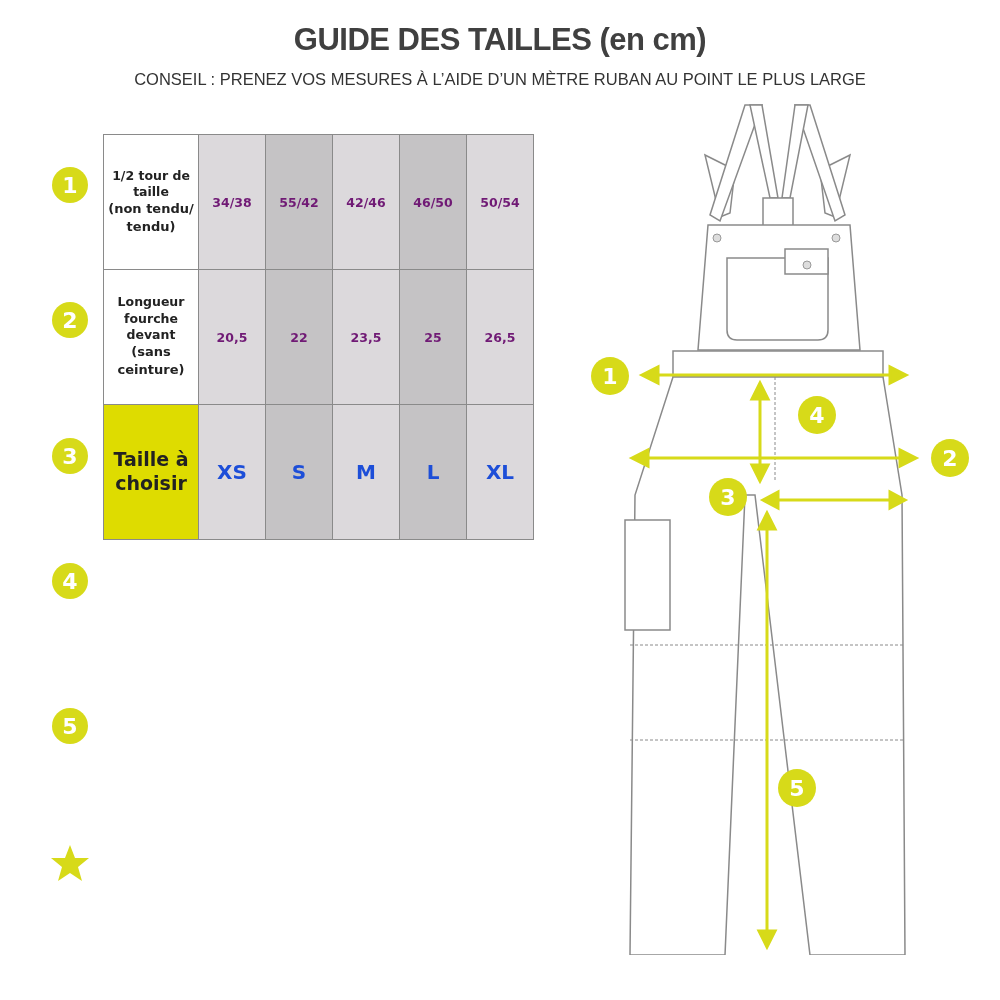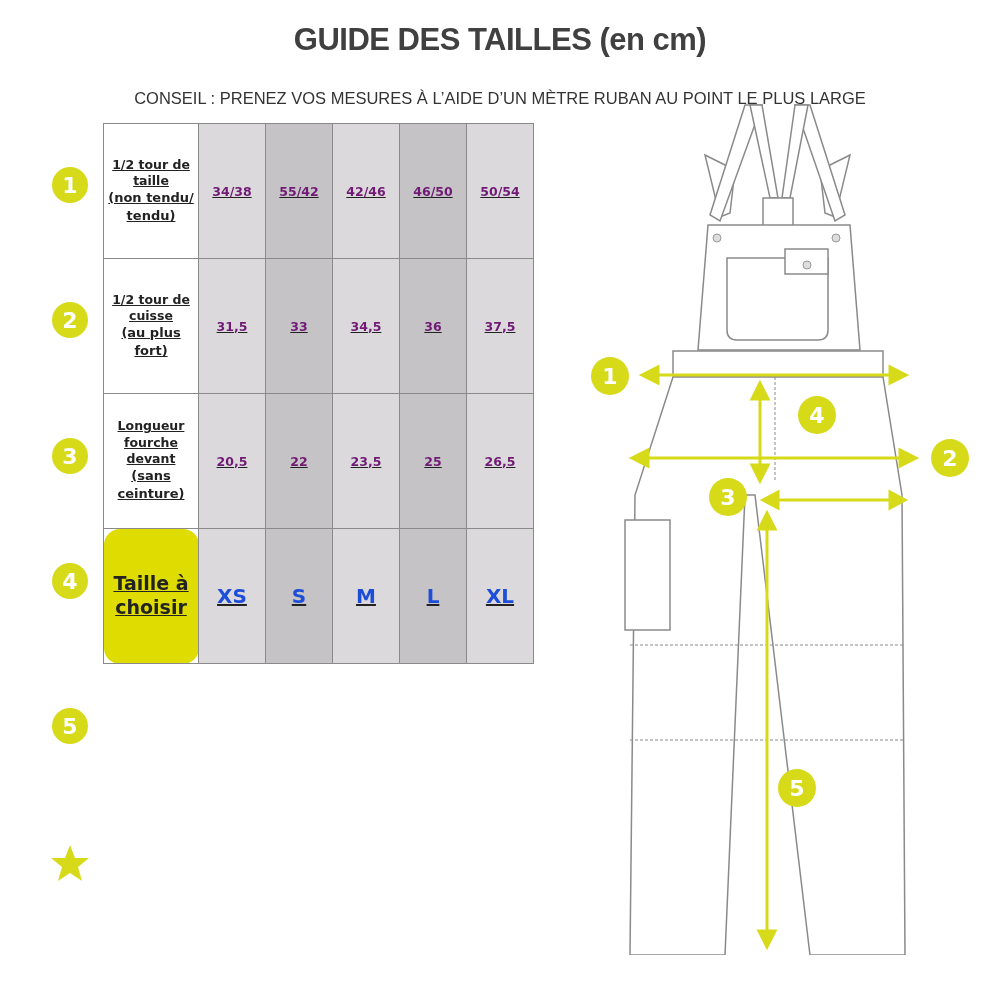"CONSEIL : PRENEZ VOS MESURES" .subtitle { top: 89px -> 70px }
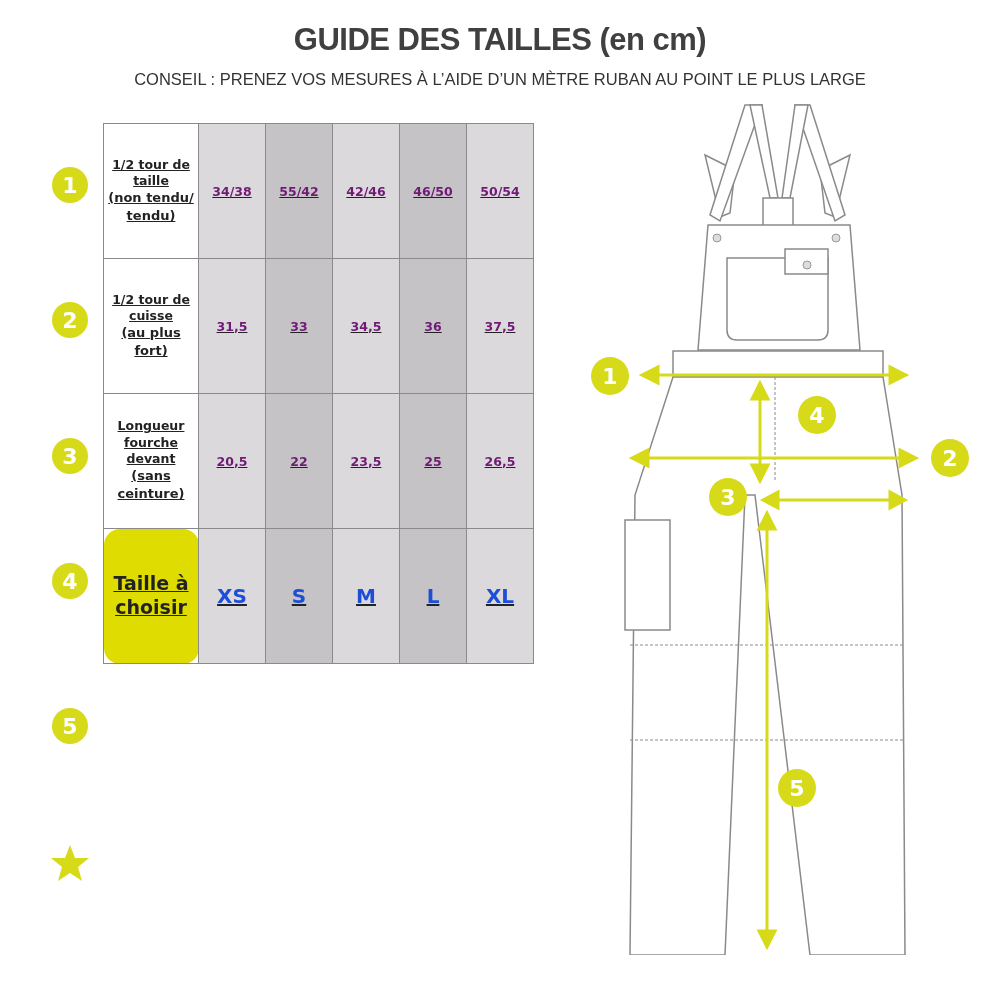"1/2 tour de taille" table.grid { text-decoration: underline -> none; top: 123px -> 134px }
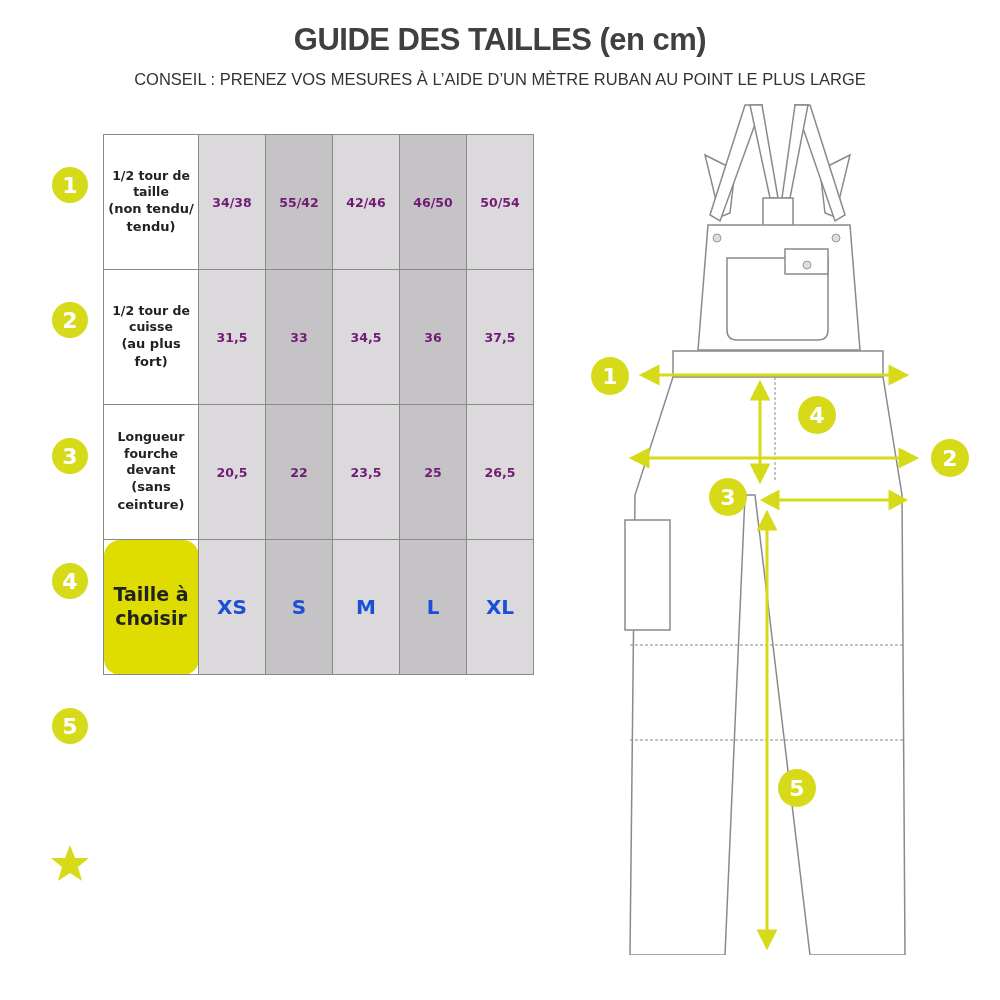"1/2 tour de cuisse" tr.r { html: <tr> <td><span>1/2 tour de cuisse</span><span>(au plus fort)</span></td> <td>31,5</td> <td>33</td> <td>34,5</td> <td>36</td> <td>37,5</td> </tr> -> none }
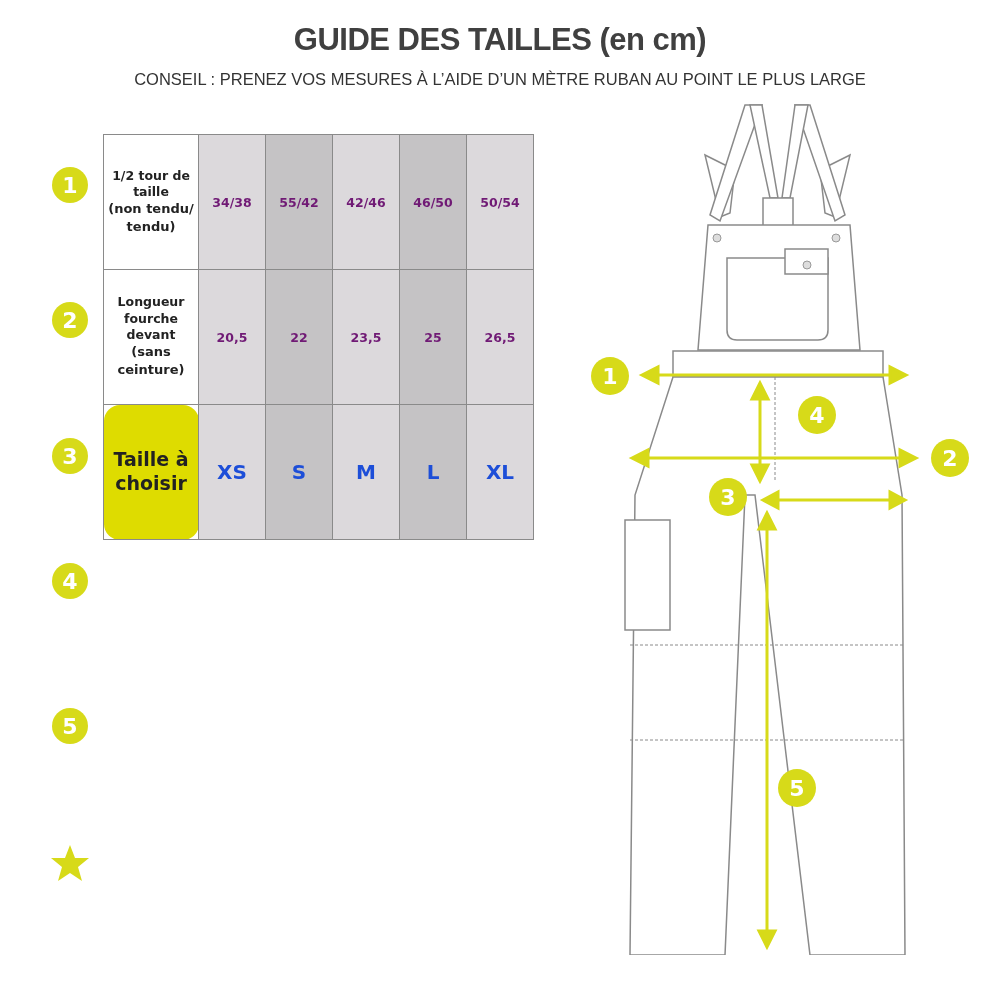"Taille à choisir" td.choose { border-radius: 16px -> none }
